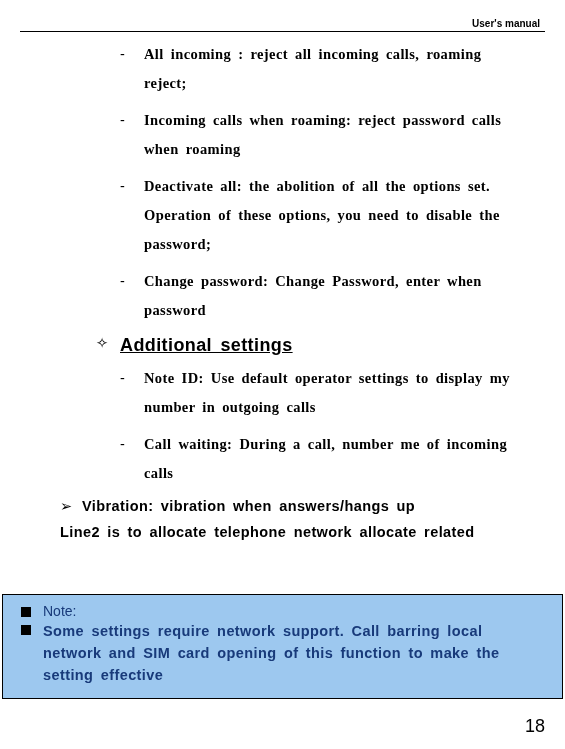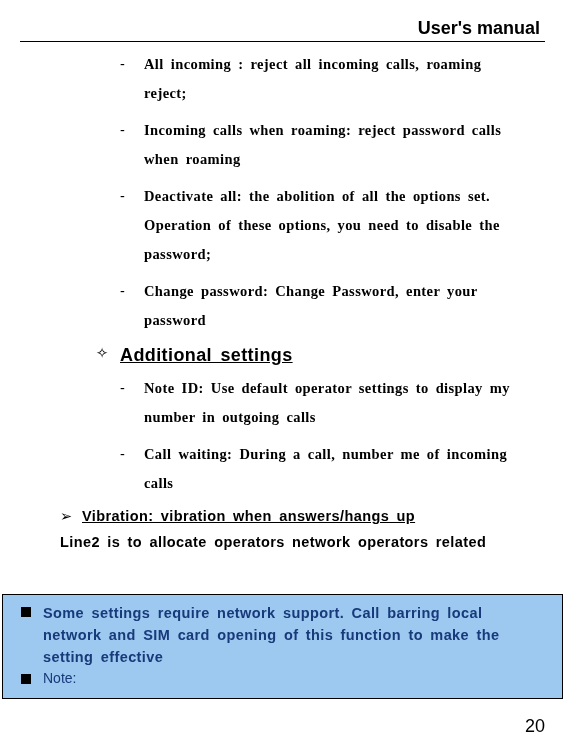"User's manual" .header-title { font-size: 18px -> 10px }
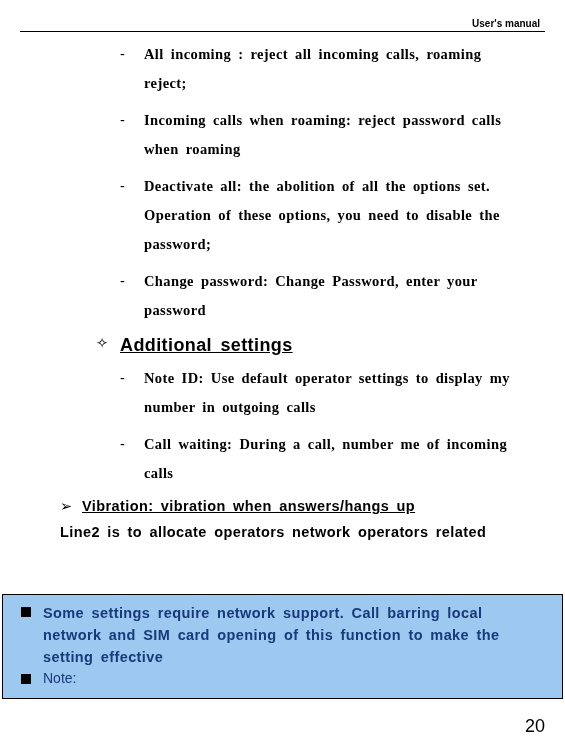"Change password: Change Password, enter" span.dash-text { text: your -> when }
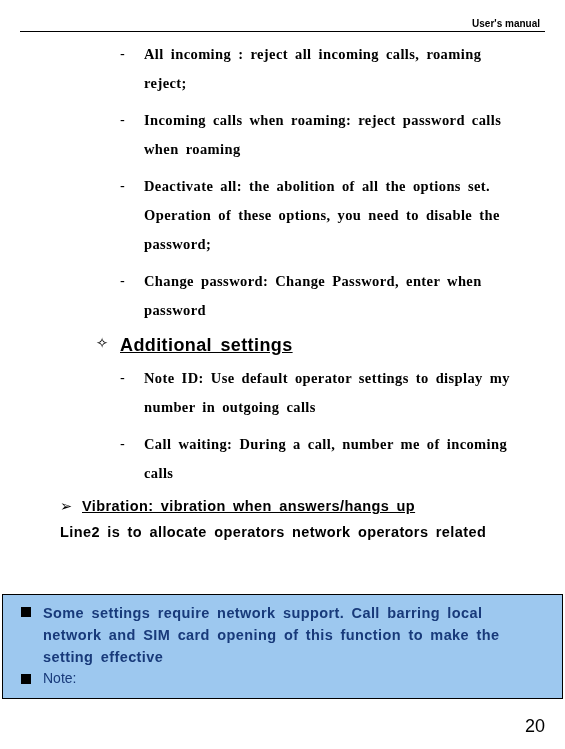"Vibration: vibration when answers/hangs" .arrow-text { text-decoration: underline -> none }
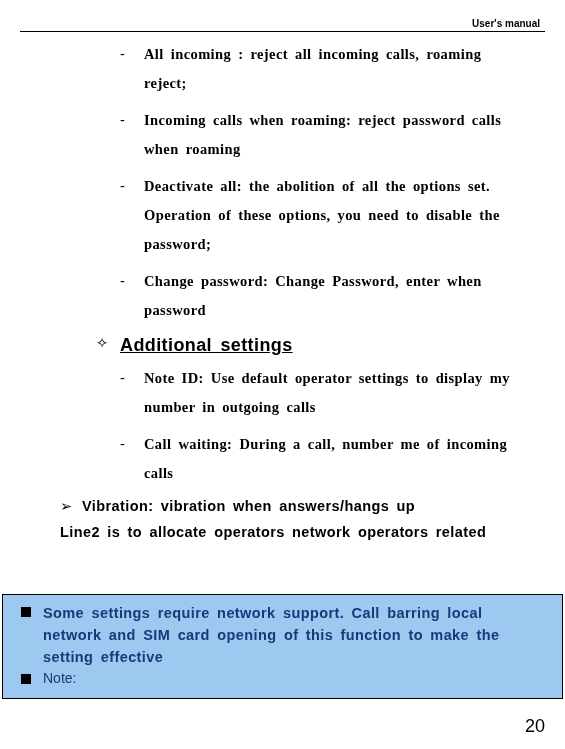"Line2 is to allocate operators" div.line2 { text: operators network operators -> telephone network allocate }
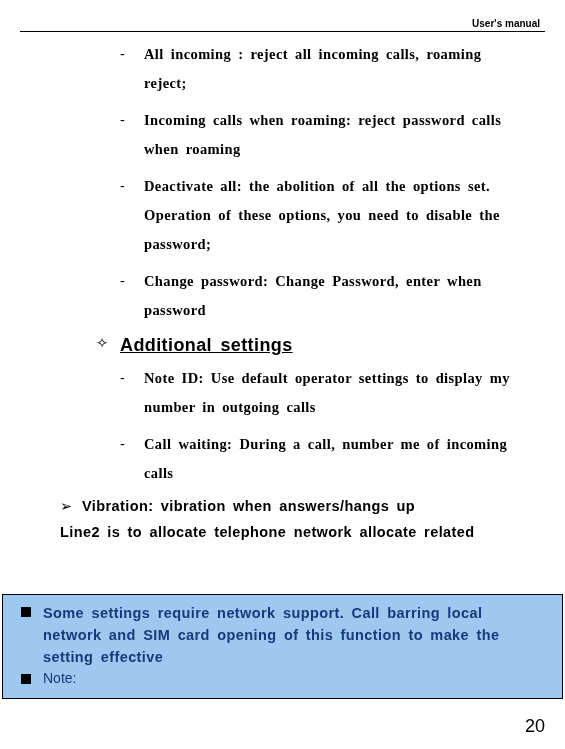"Some settings require network support." div.note-row { order: before "Note:" -> after "Note:" }
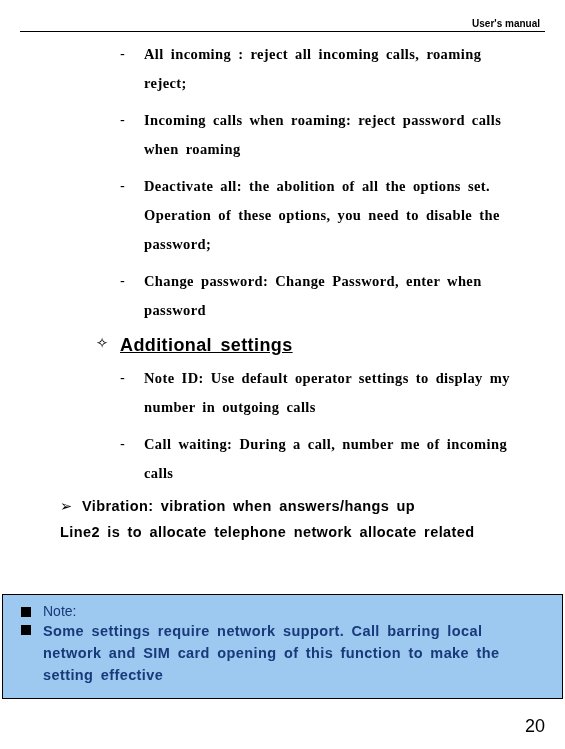"20" div.footer { text: 20 -> 18 }
